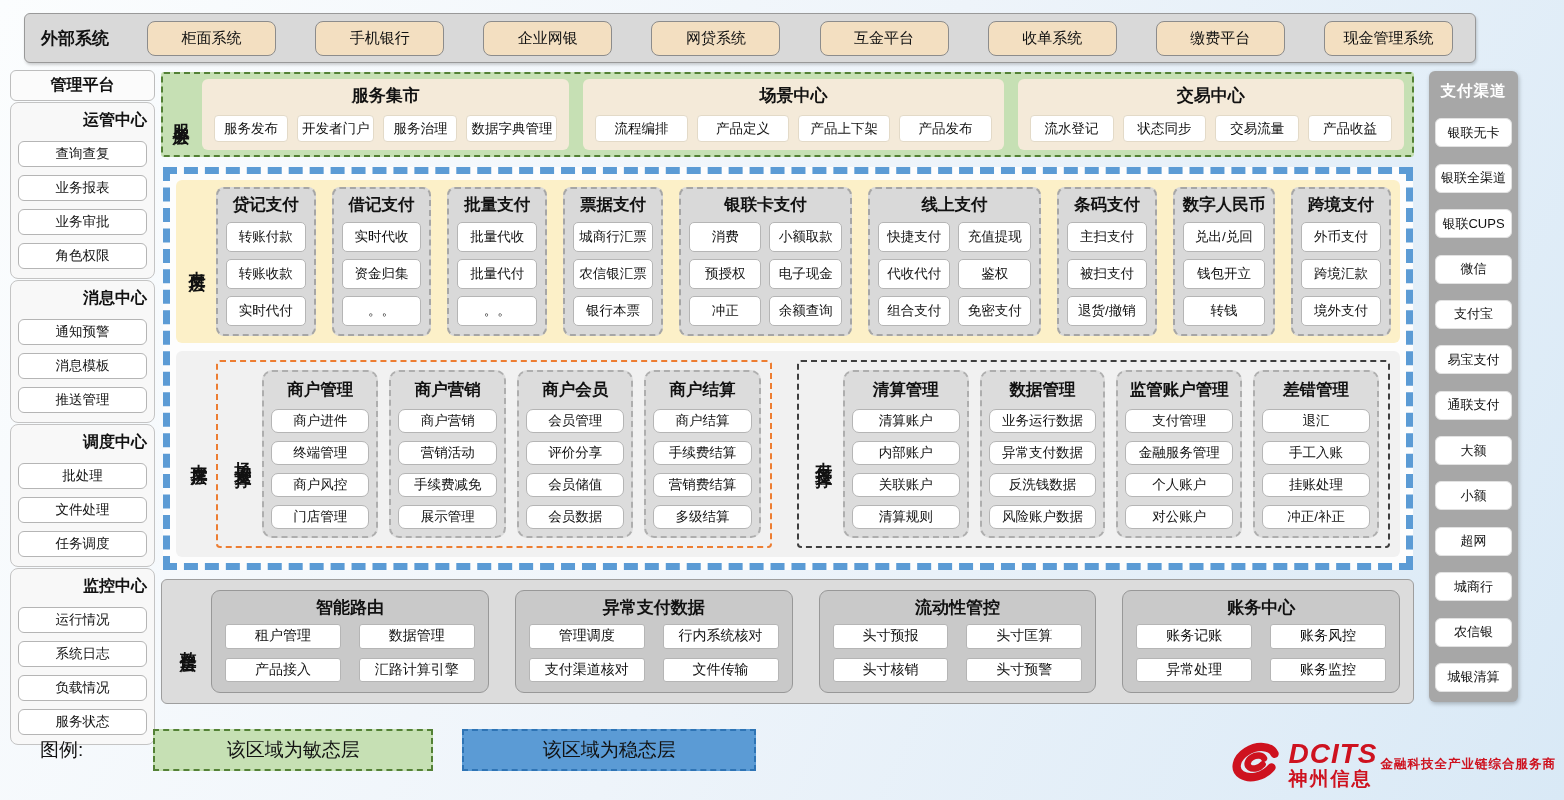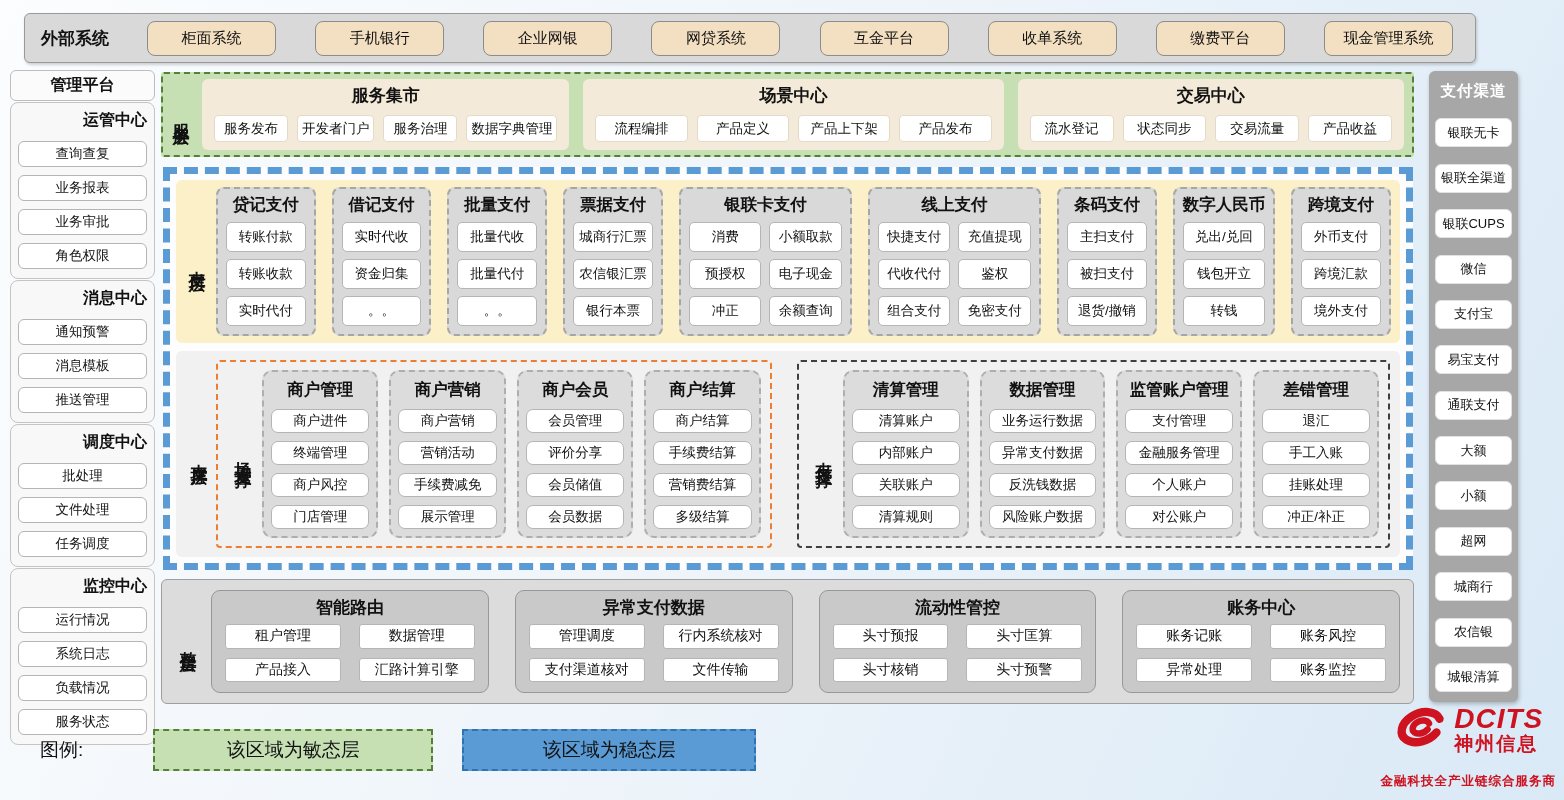"DCITS" .logo { flex-direction: column -> row; gap: 18px -> 3px }
